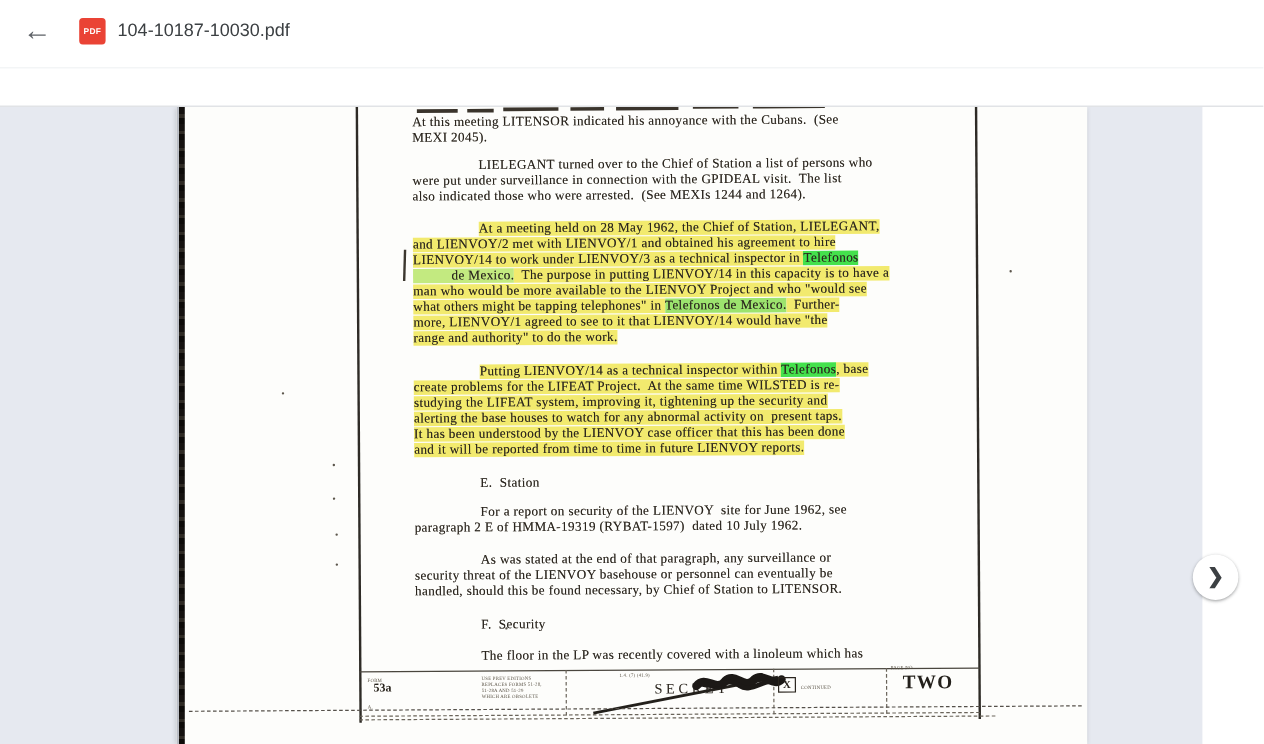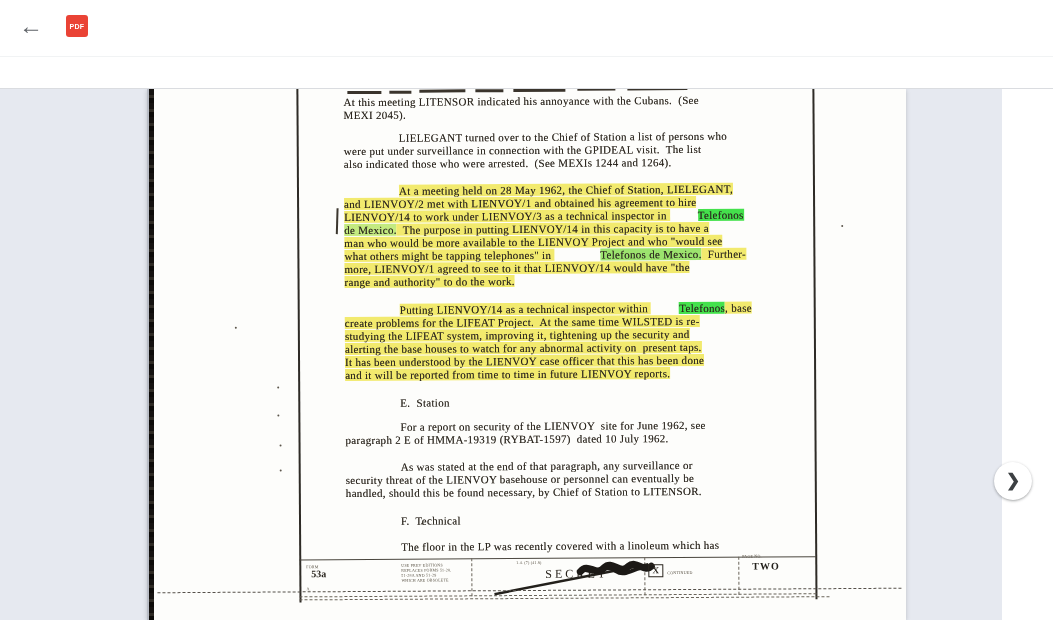"104-10187-10030.pdf" div.filename { html: none -> <div>104-10187-10030.pdf</div> }
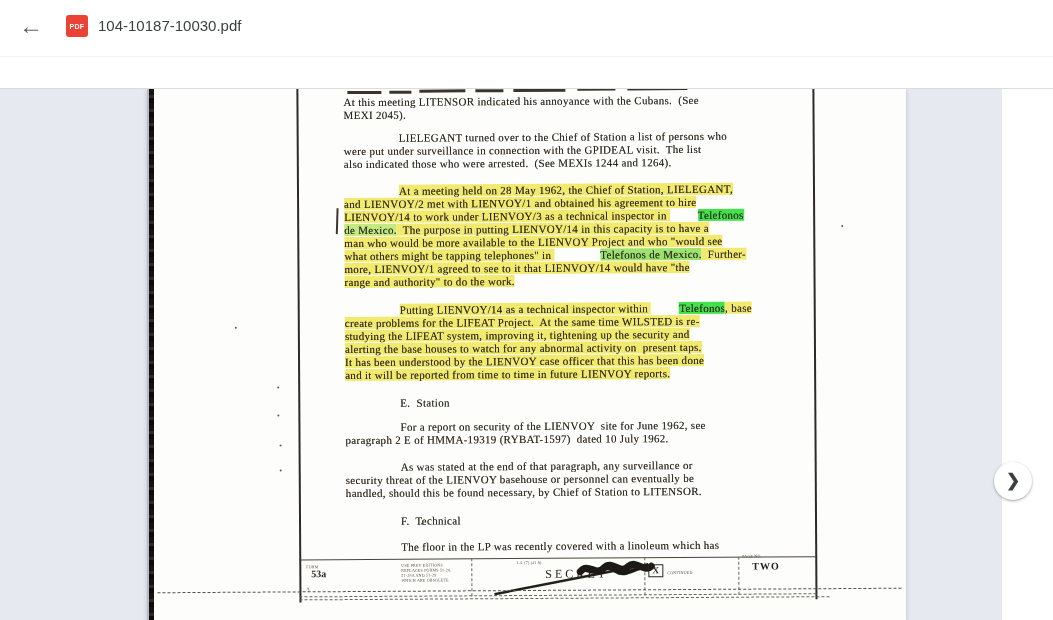"Telefonos" .hl-g { margin-left: 28px -> none }
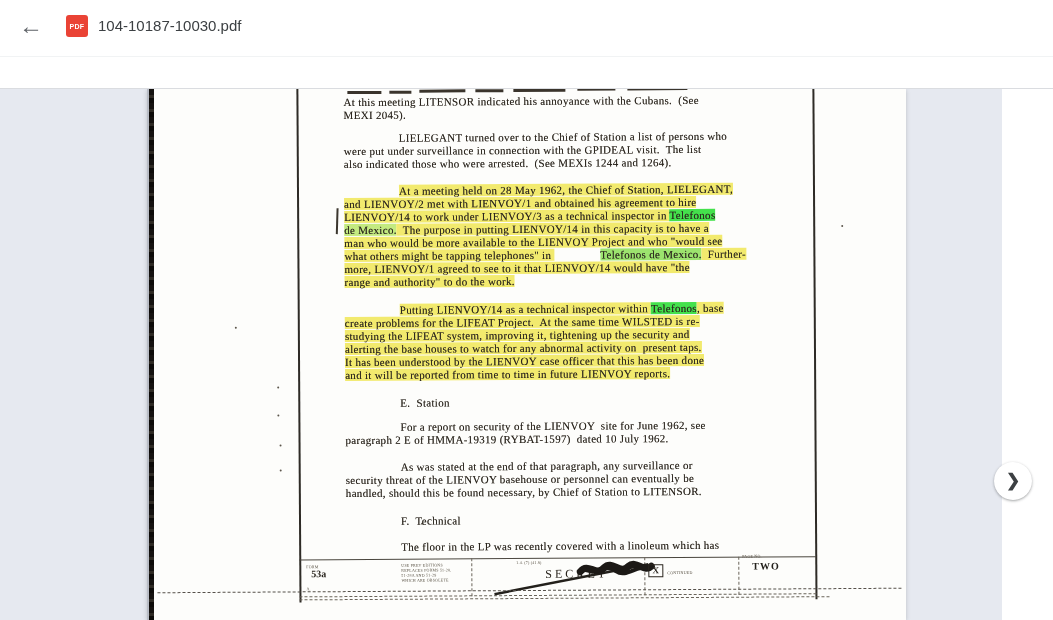"de Mexico." .hl-lg { padding-left: none -> 32px }
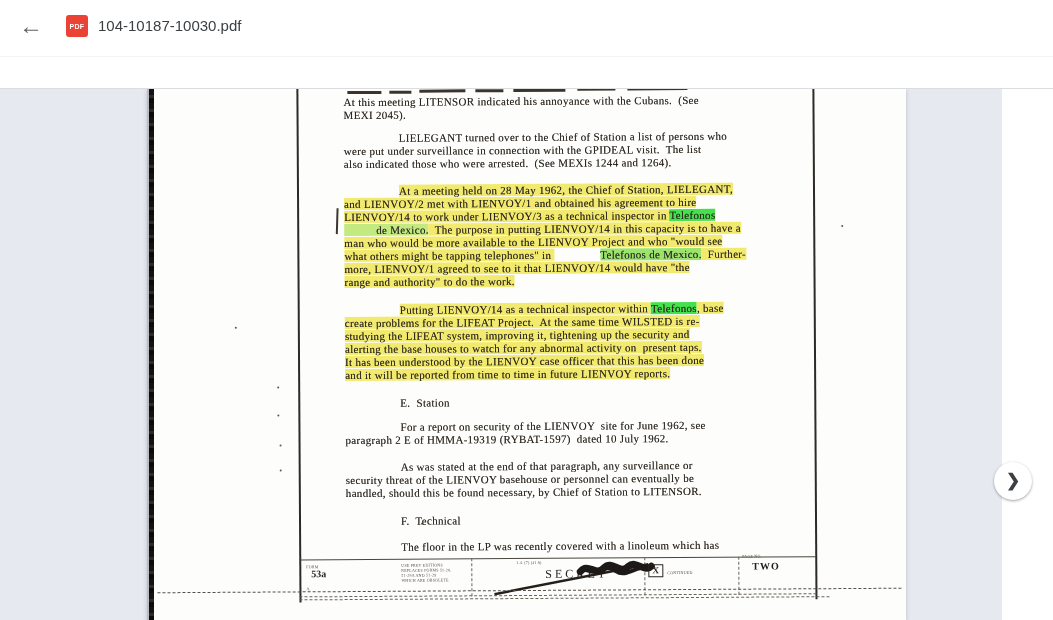"Telefonos de Mexico." .hl-mg { margin-left: 46px -> none }
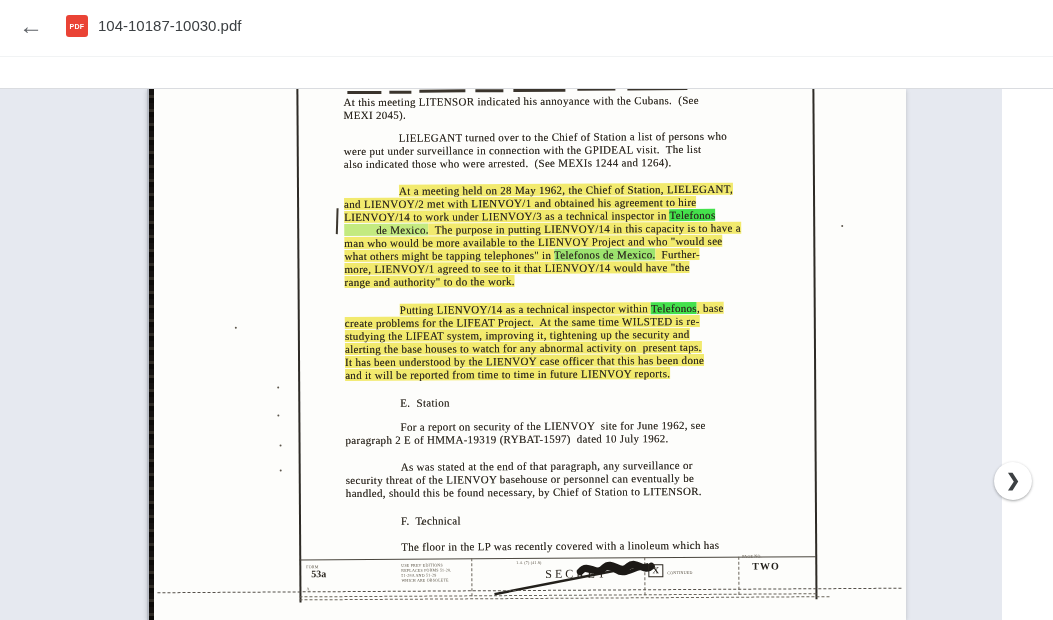"F. Technical" span { text: Technical -> Security }
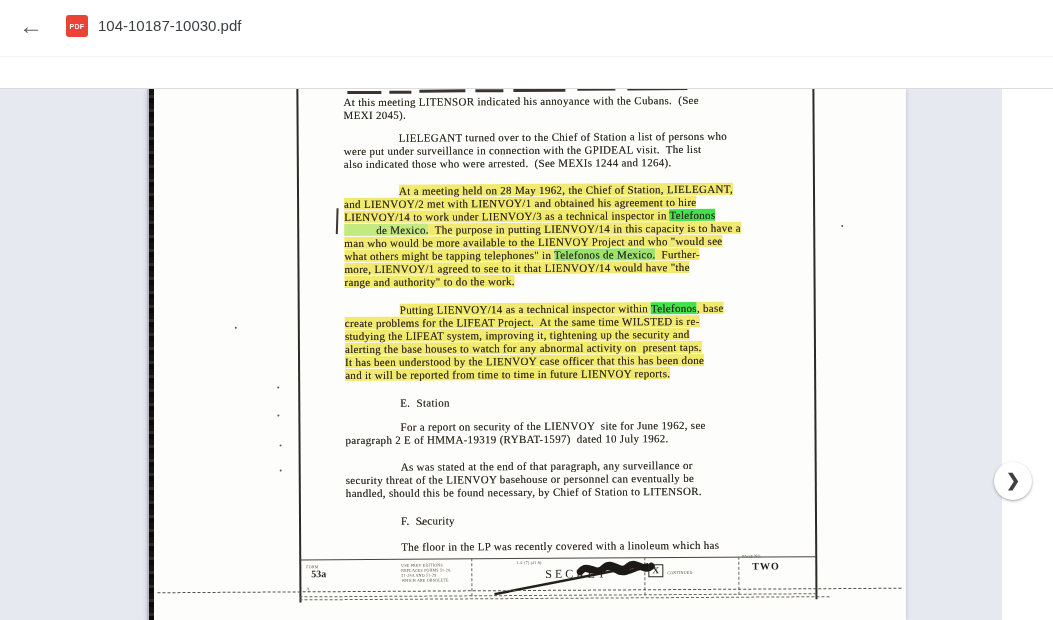"TWO" .page-word { font-size: 10px -> 16px }
